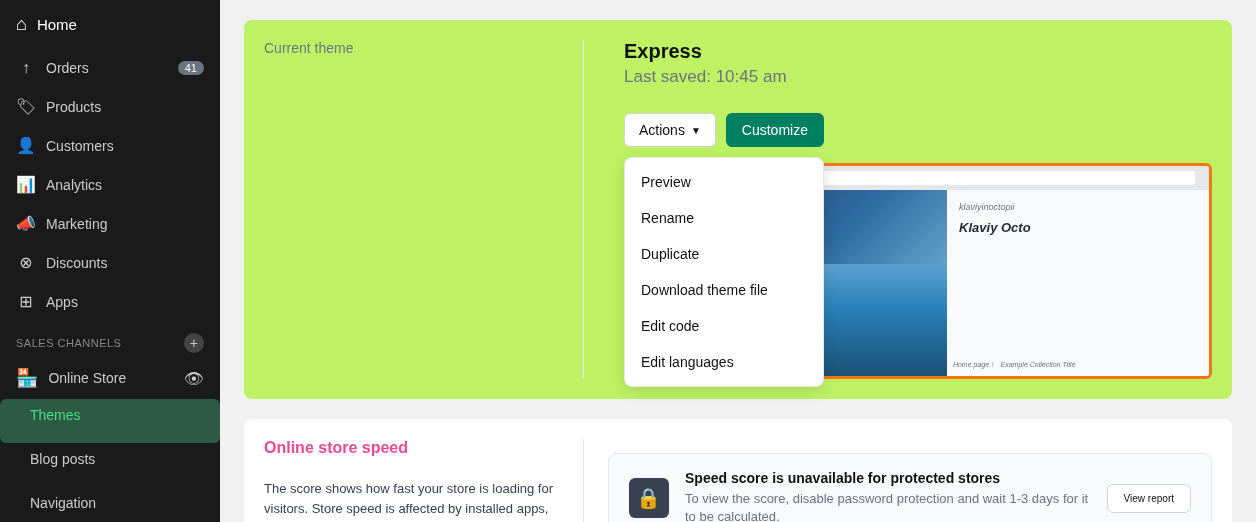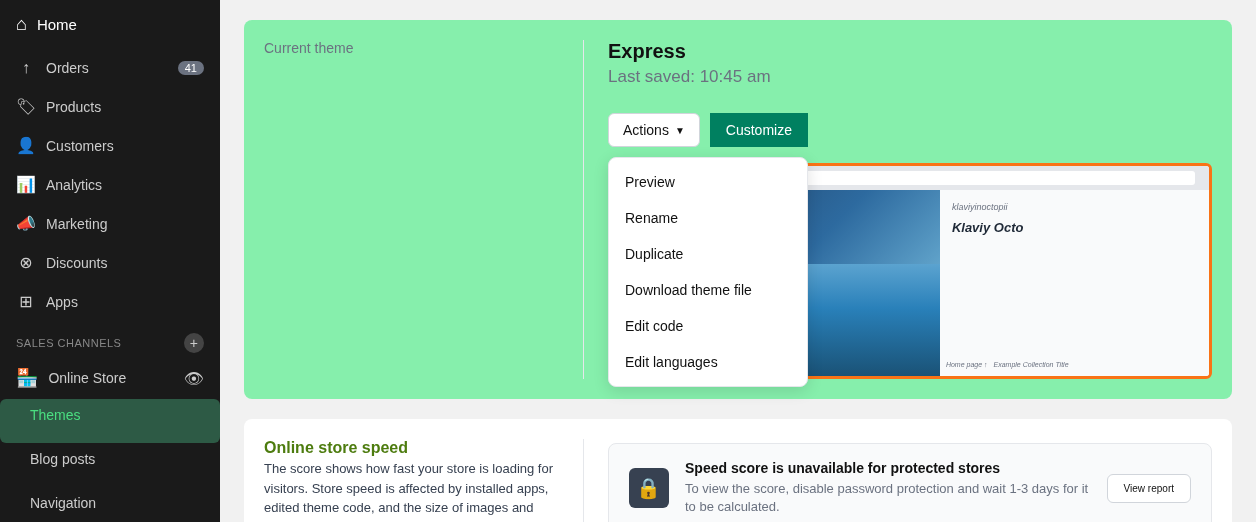"Current theme" .theme-section { background: #86efac -> #bef264; gap: 0 -> 16px }
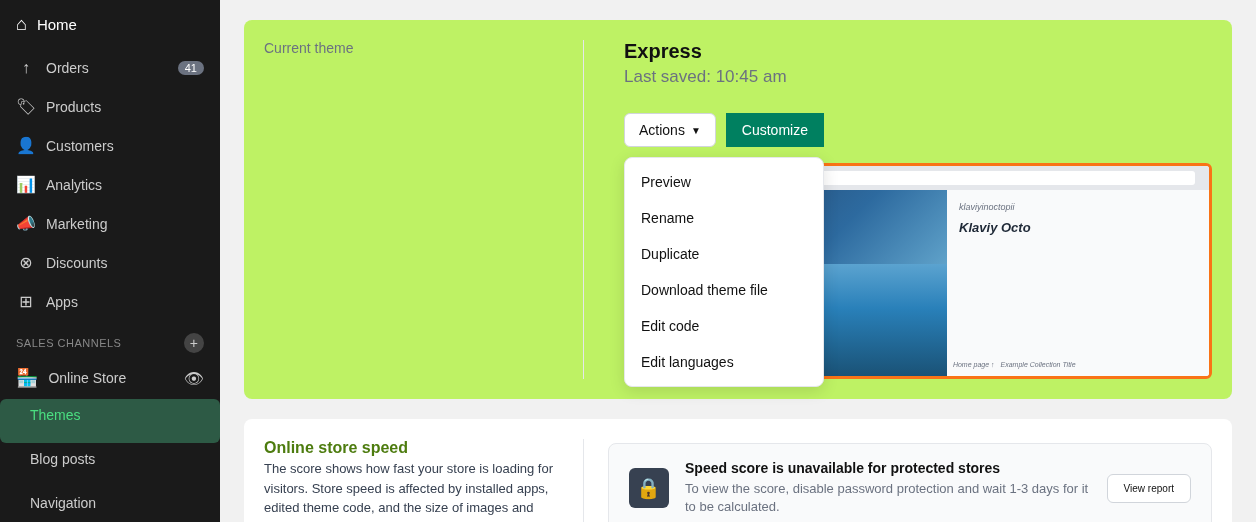"Customize" .btn-customize { border-radius: 0 -> 6px }
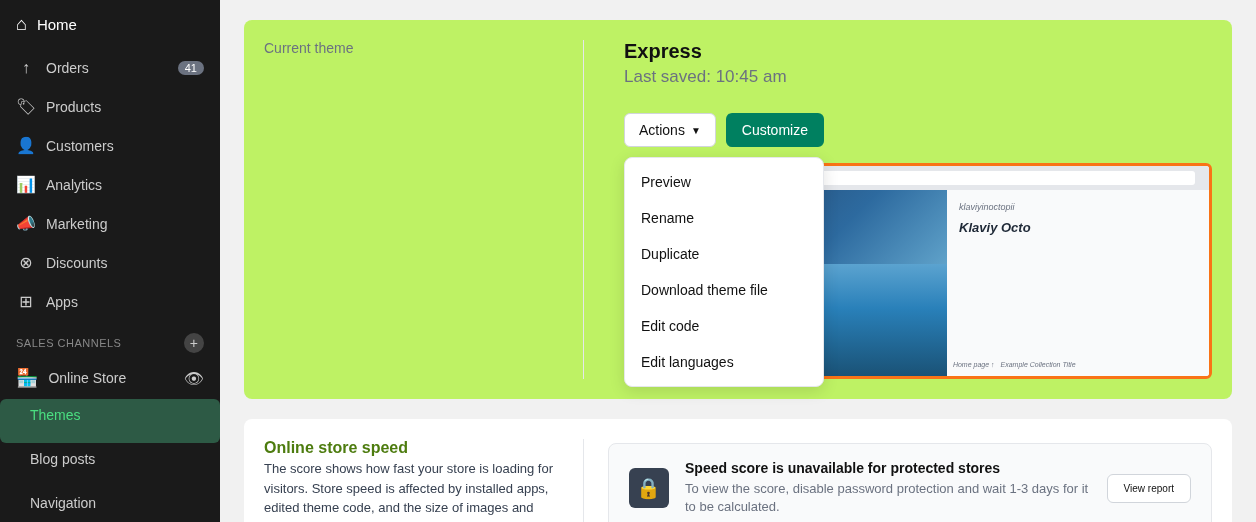"Online store speed" .speed-title { color: #4d7c0f -> #ec4899; margin-bottom: 2px -> 22px }
